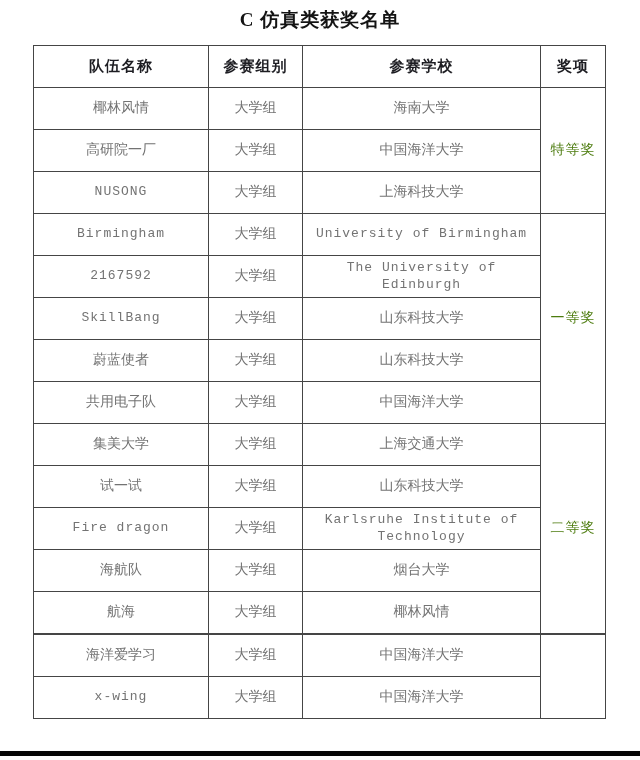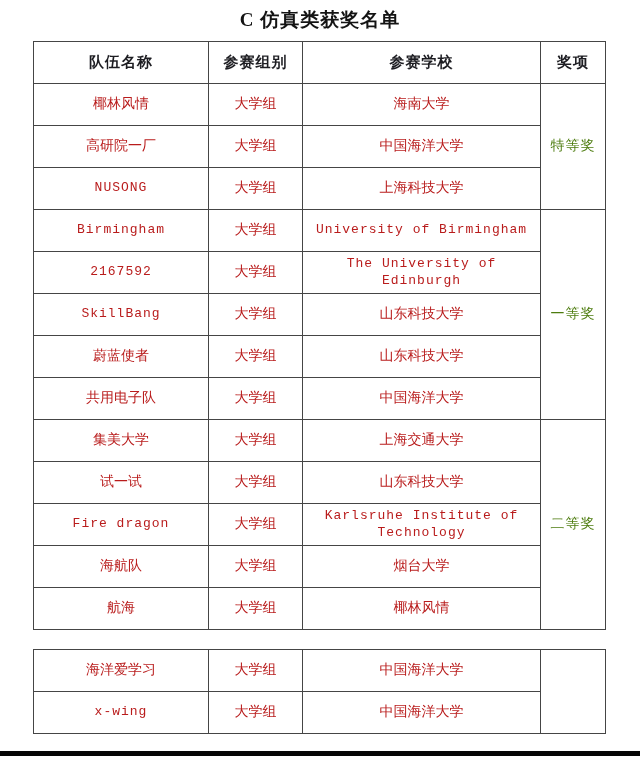"C 仿真类获奖名单" .page-title { margin: 7px 0 8px 0 -> 7px 0 0 0 }
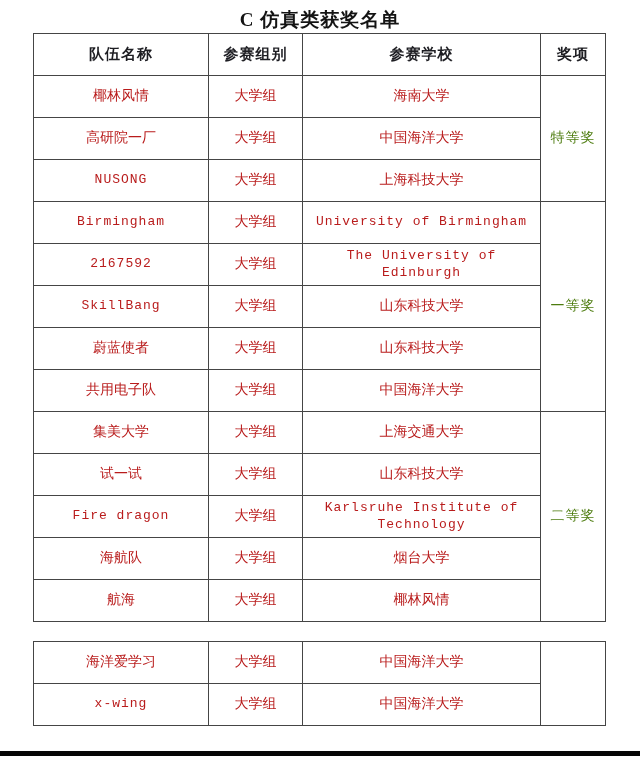"队伍名称" table.main { margin-top: none -> 12px }
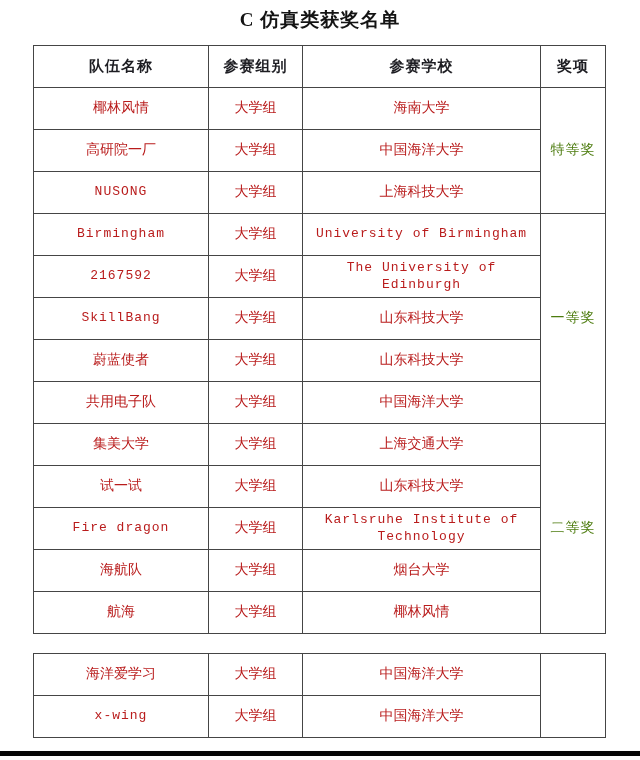"椰林风情" .award-table td { color: #b91c1c -> #737373 }
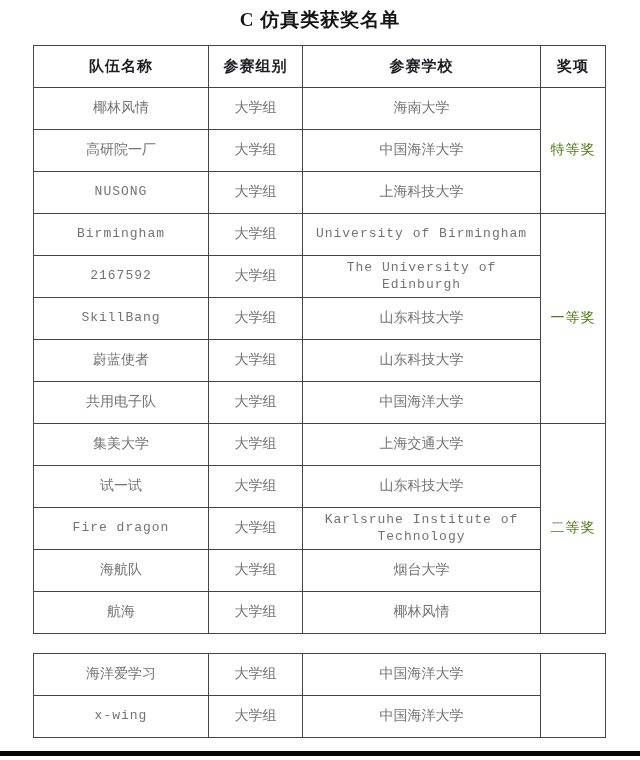"海洋爱学习" table.cont { margin-top: 19px -> none }
